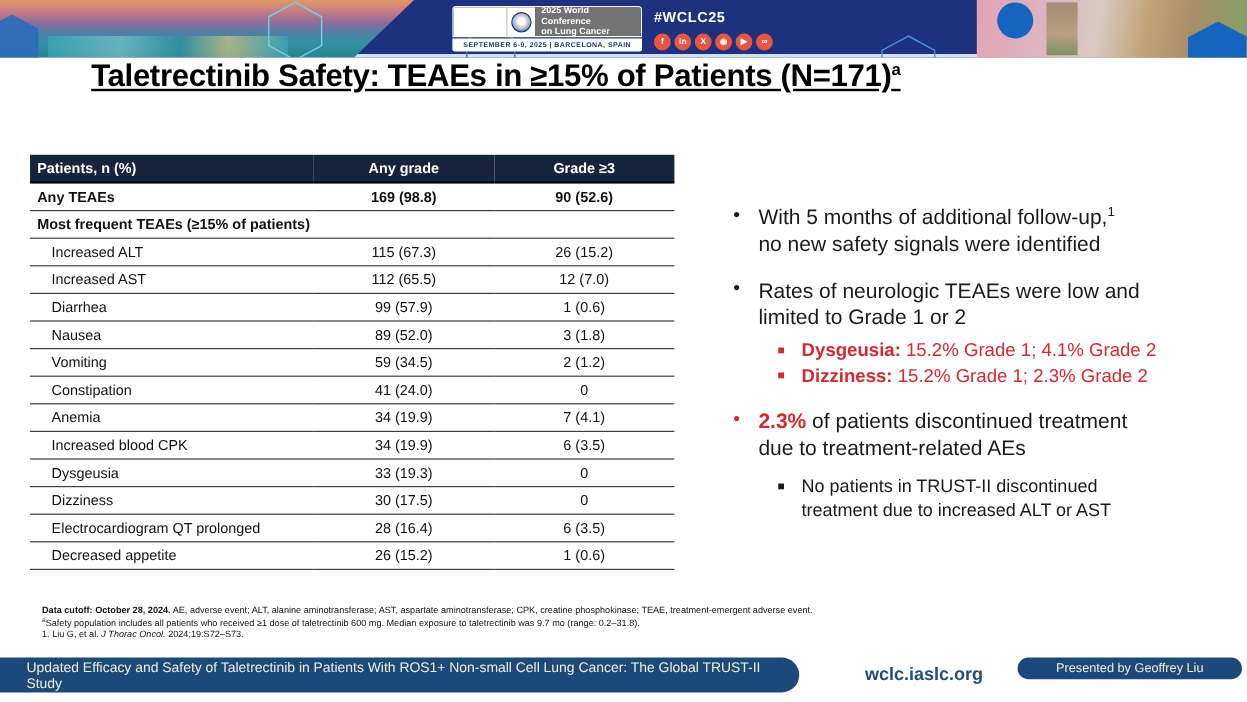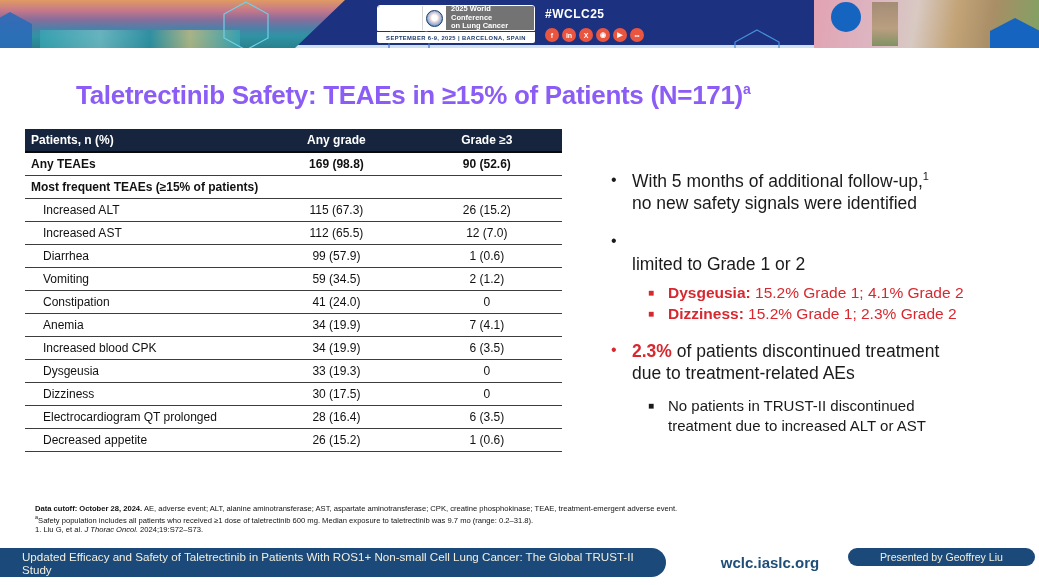"Taletrectinib Safety: TEAEs in ≥15%" .page-title { color: #8b5cf6 -> #000000; text-decoration: none -> underline; top: 80px -> 48px }
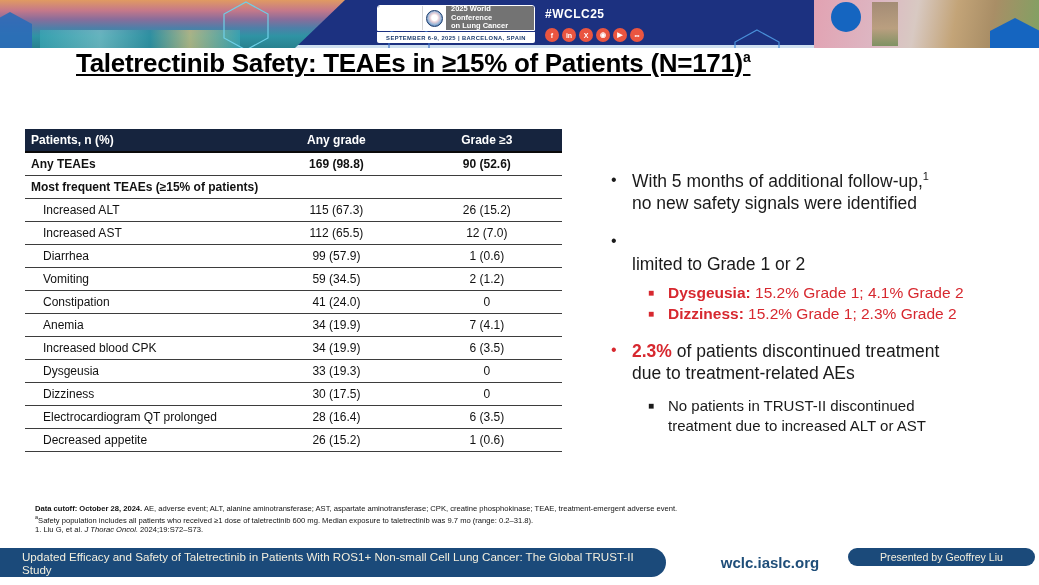"Rates of neurologic TEAEs were" span { html: none -> <span>Rates of neurologic TEAEs were low and</span> }
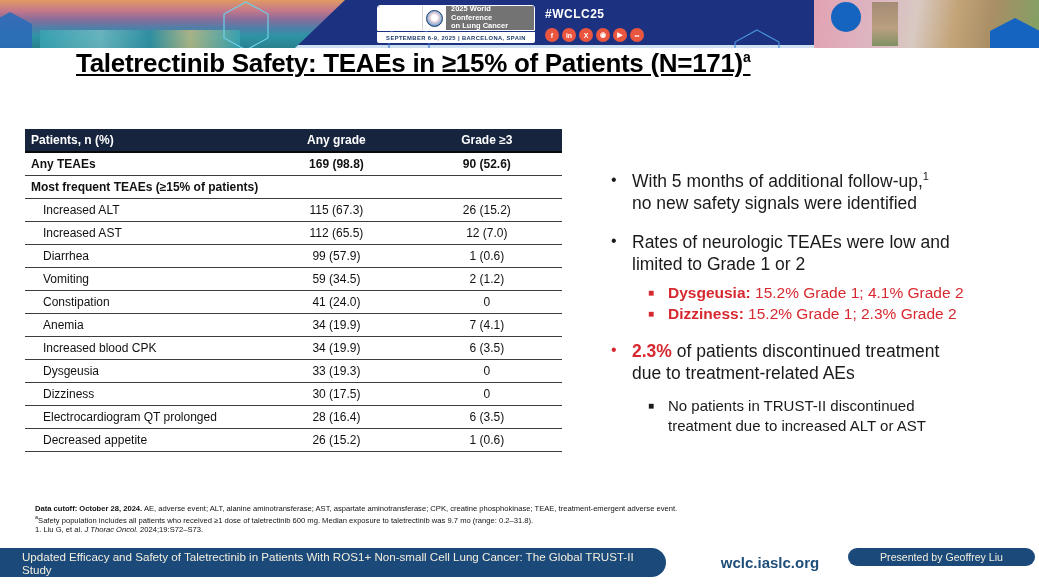"Nausea" tr { html: none -> <tr> <td>Nausea</td> <td>89 (52.0)</td> <td>3 (1.8)</td> </tr> }
